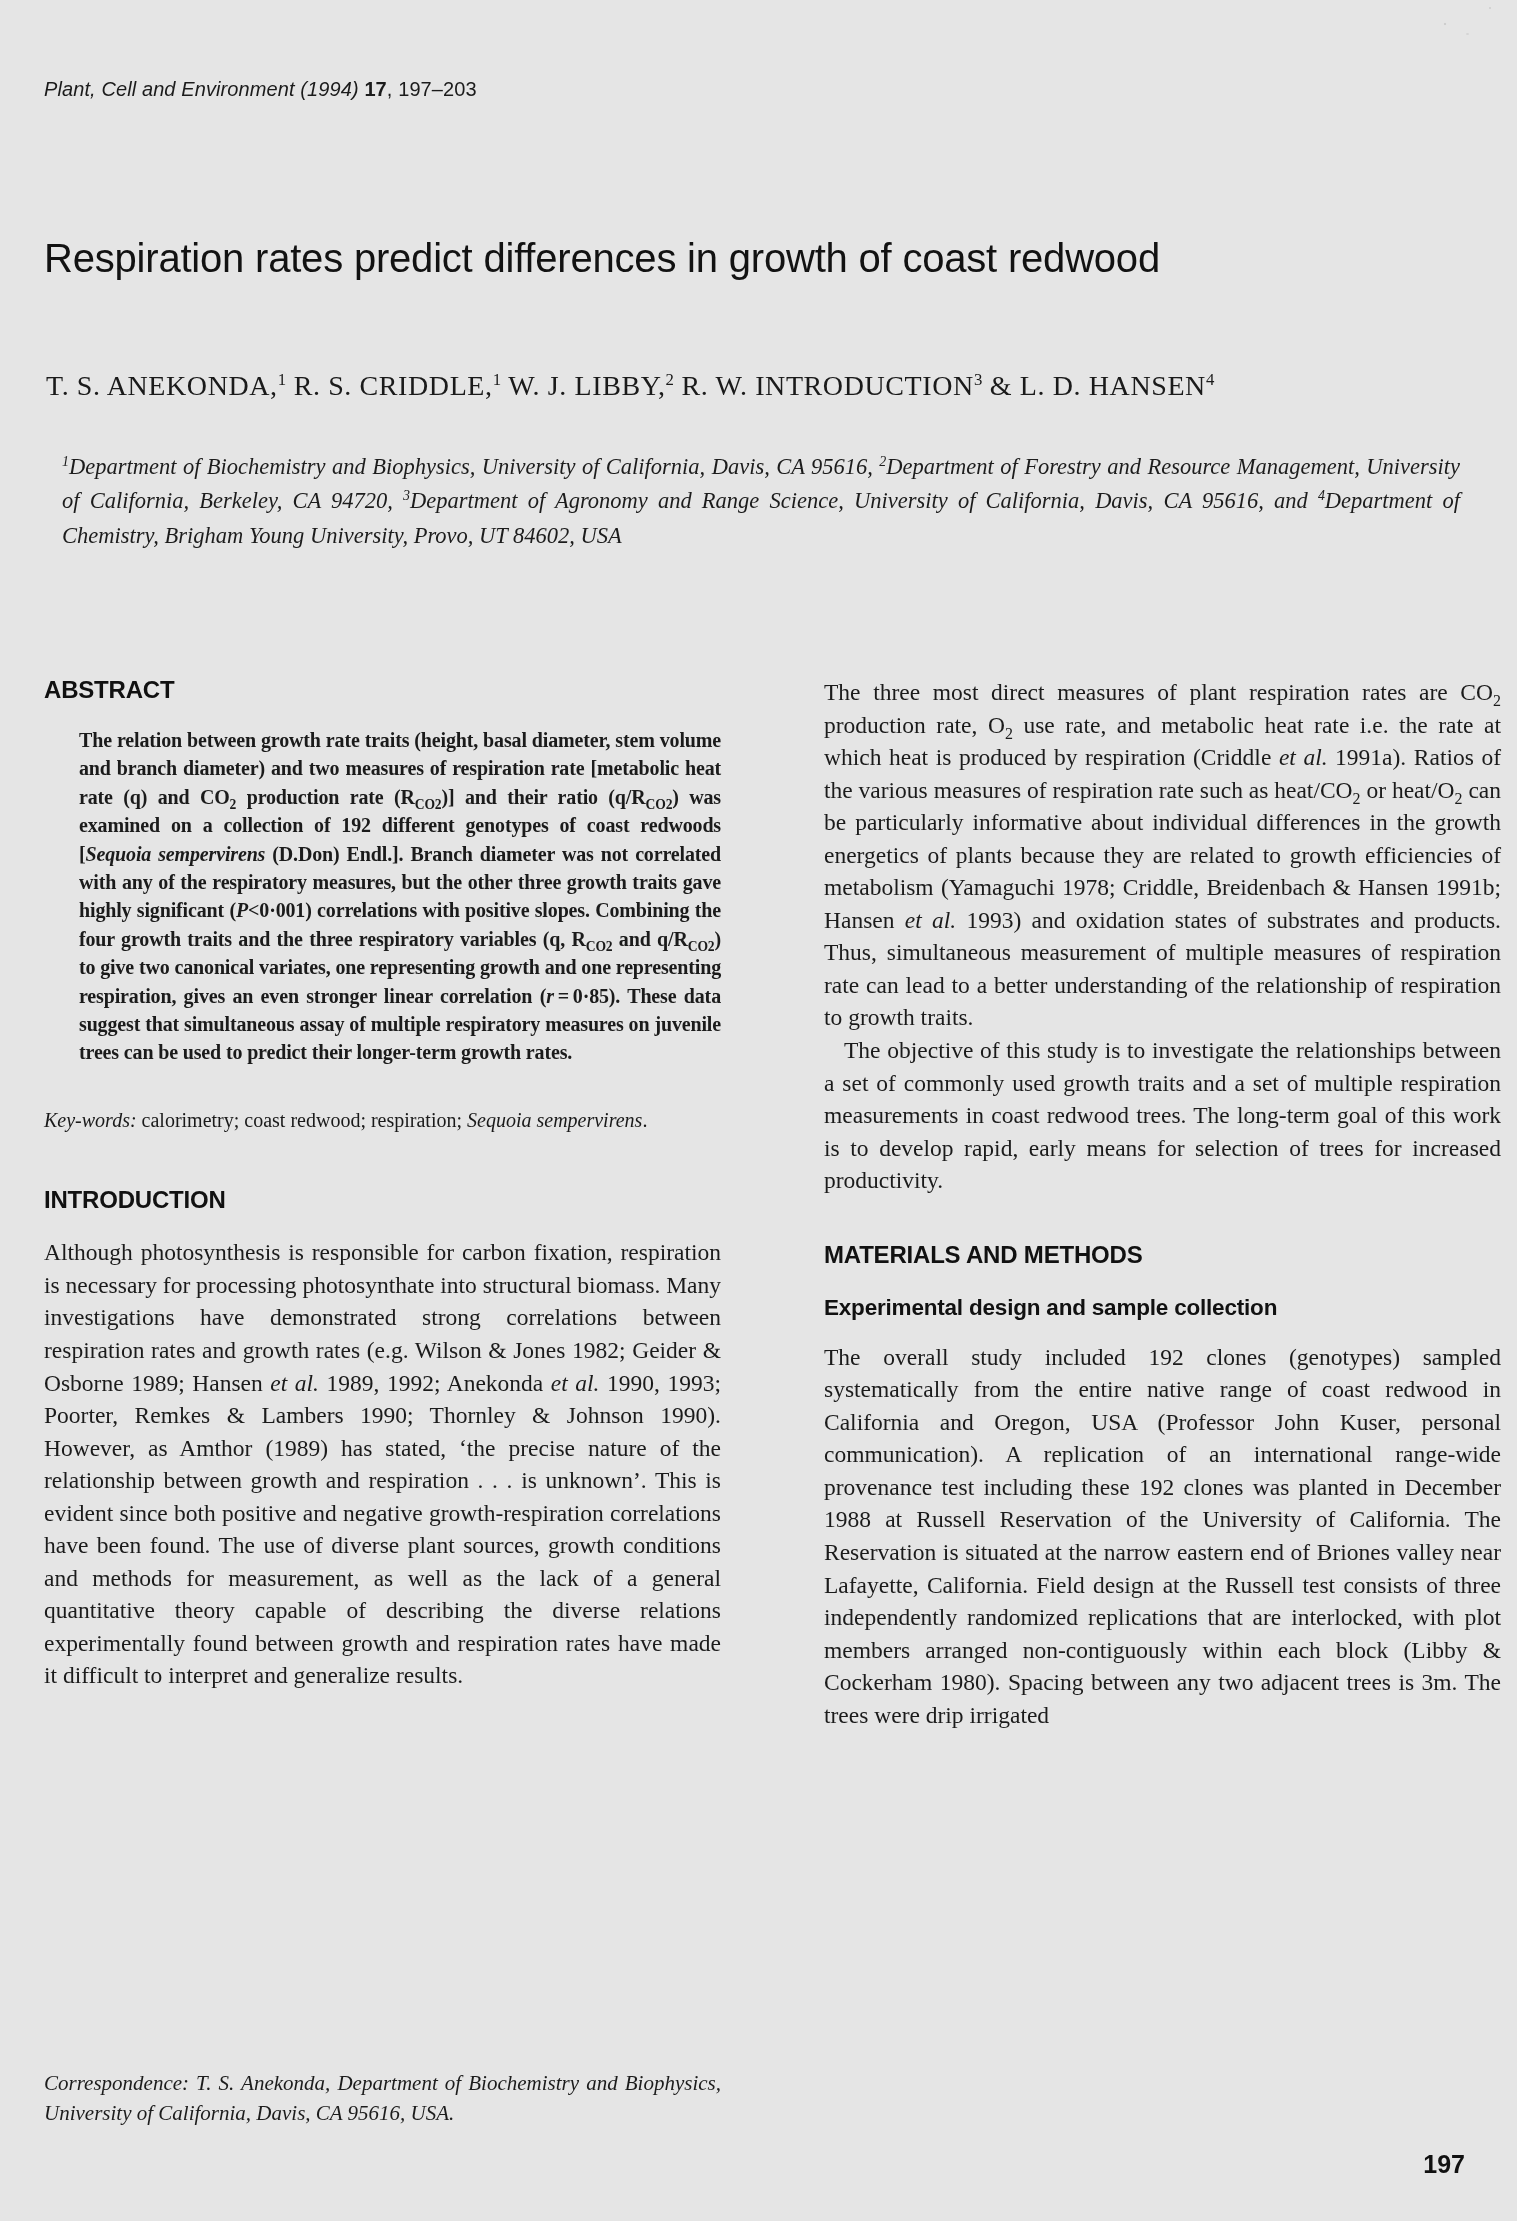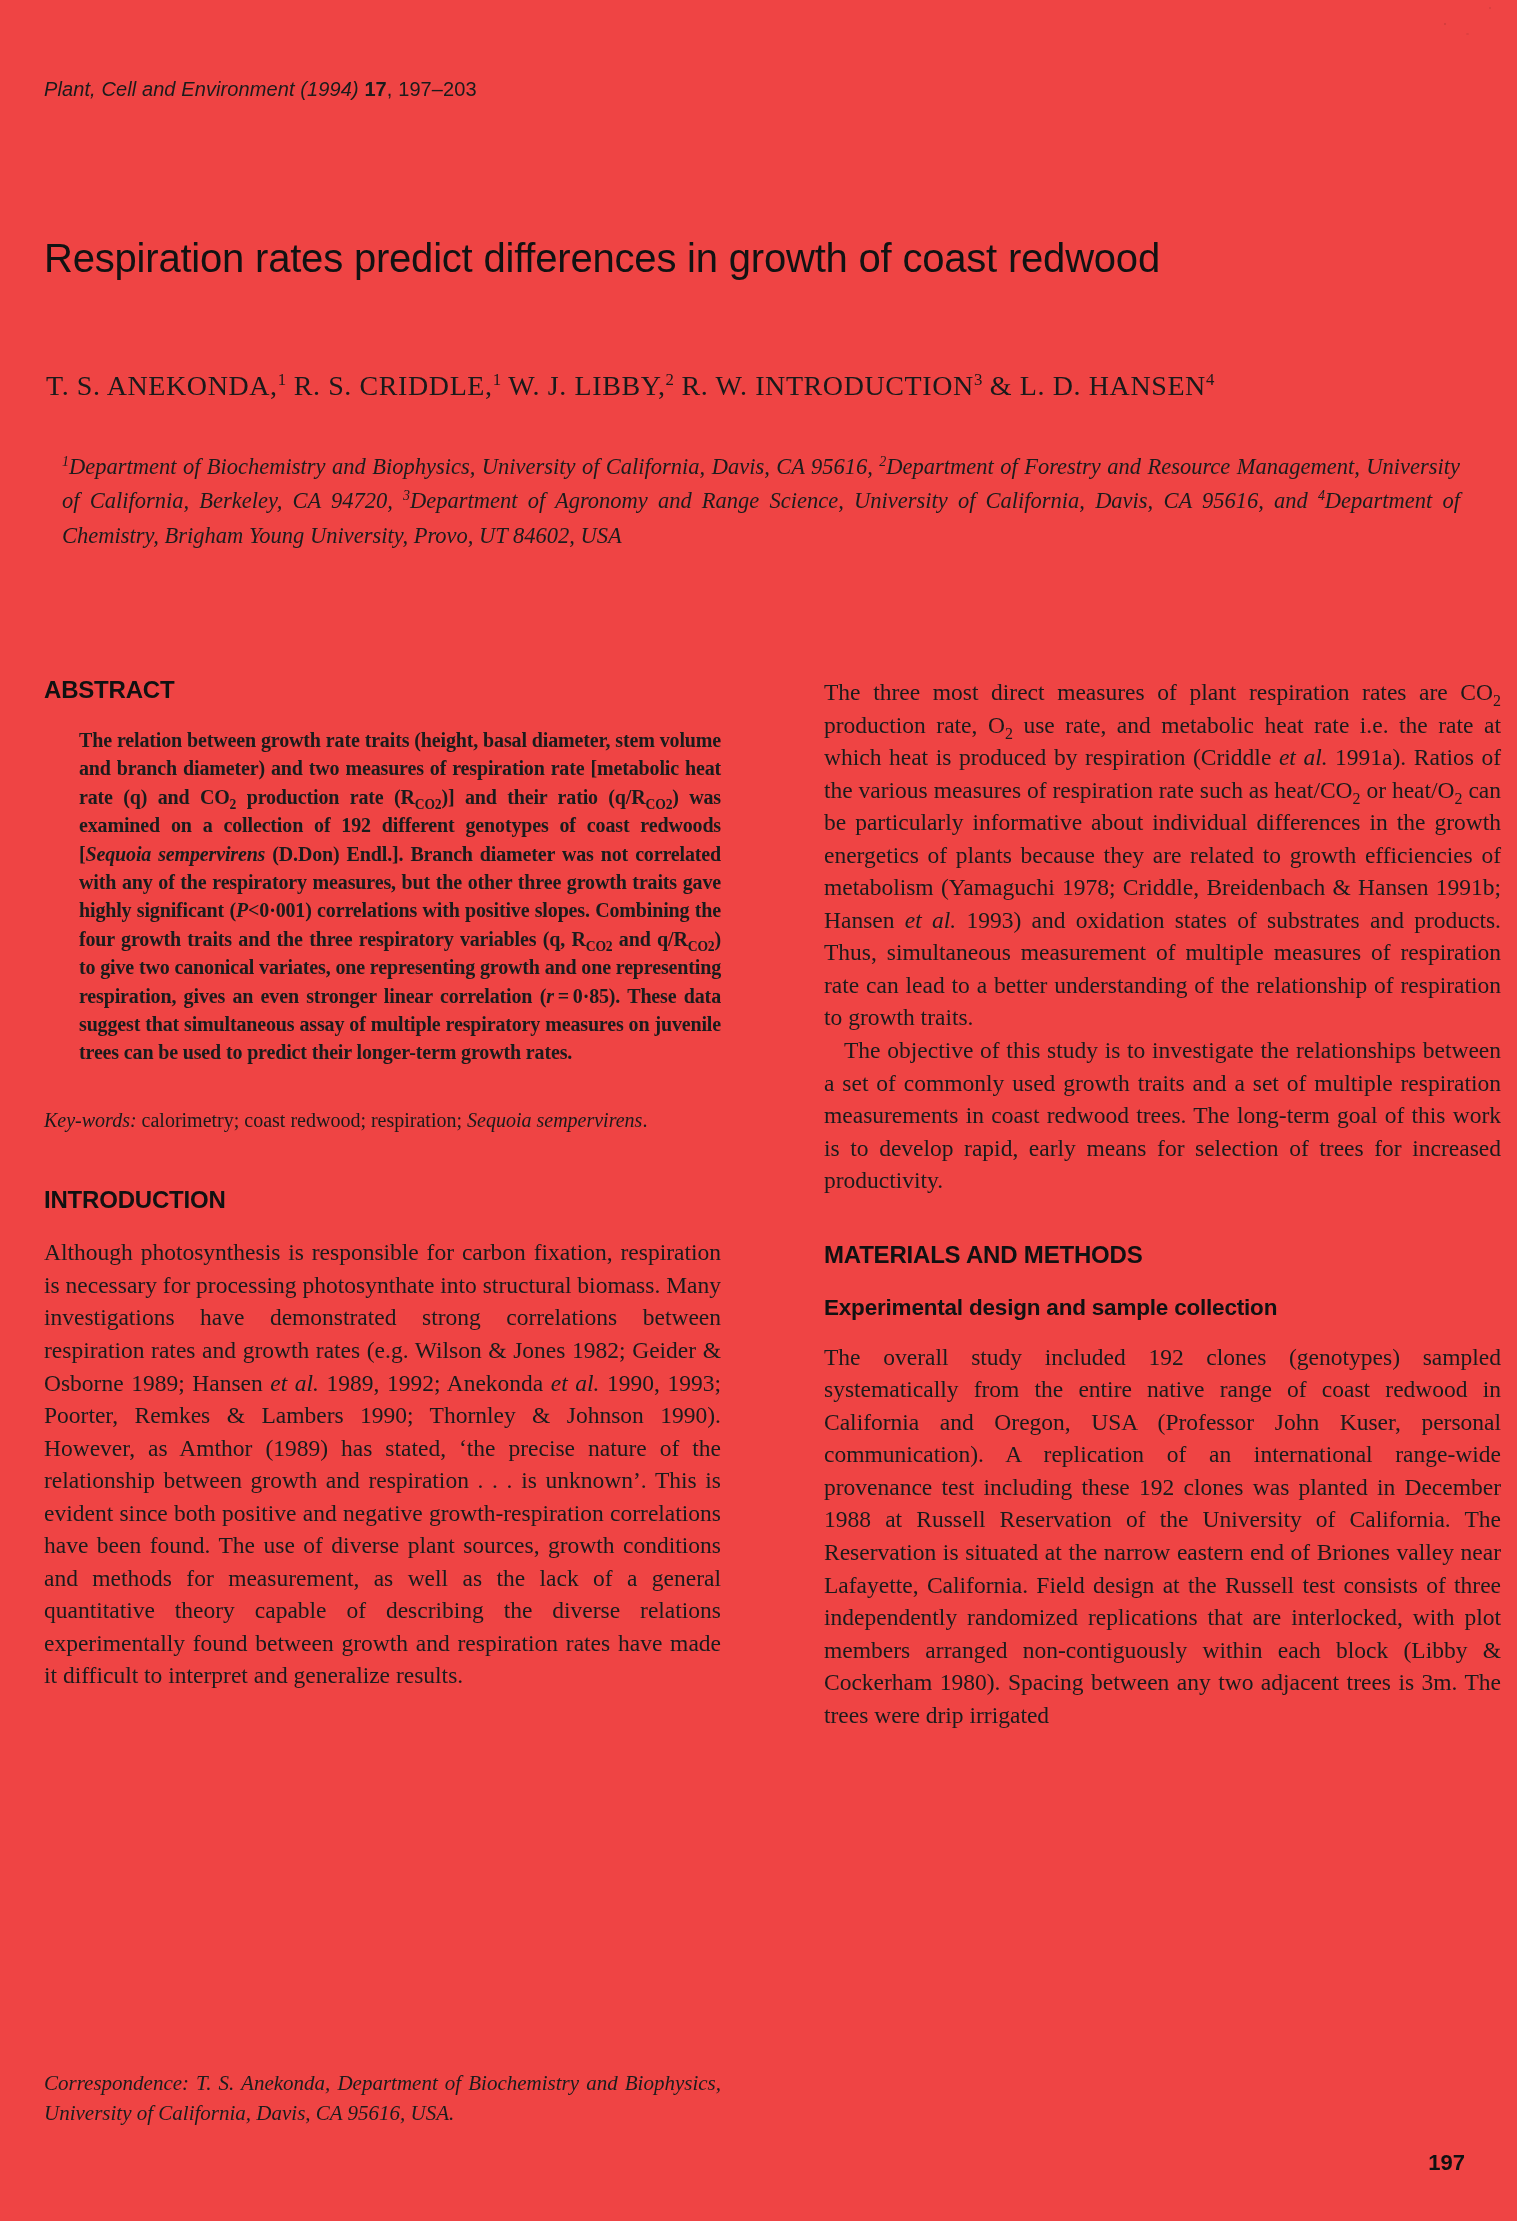"Plant, Cell and Environment (1994)" .page { background: #ef4444 -> #e5e5e5 }
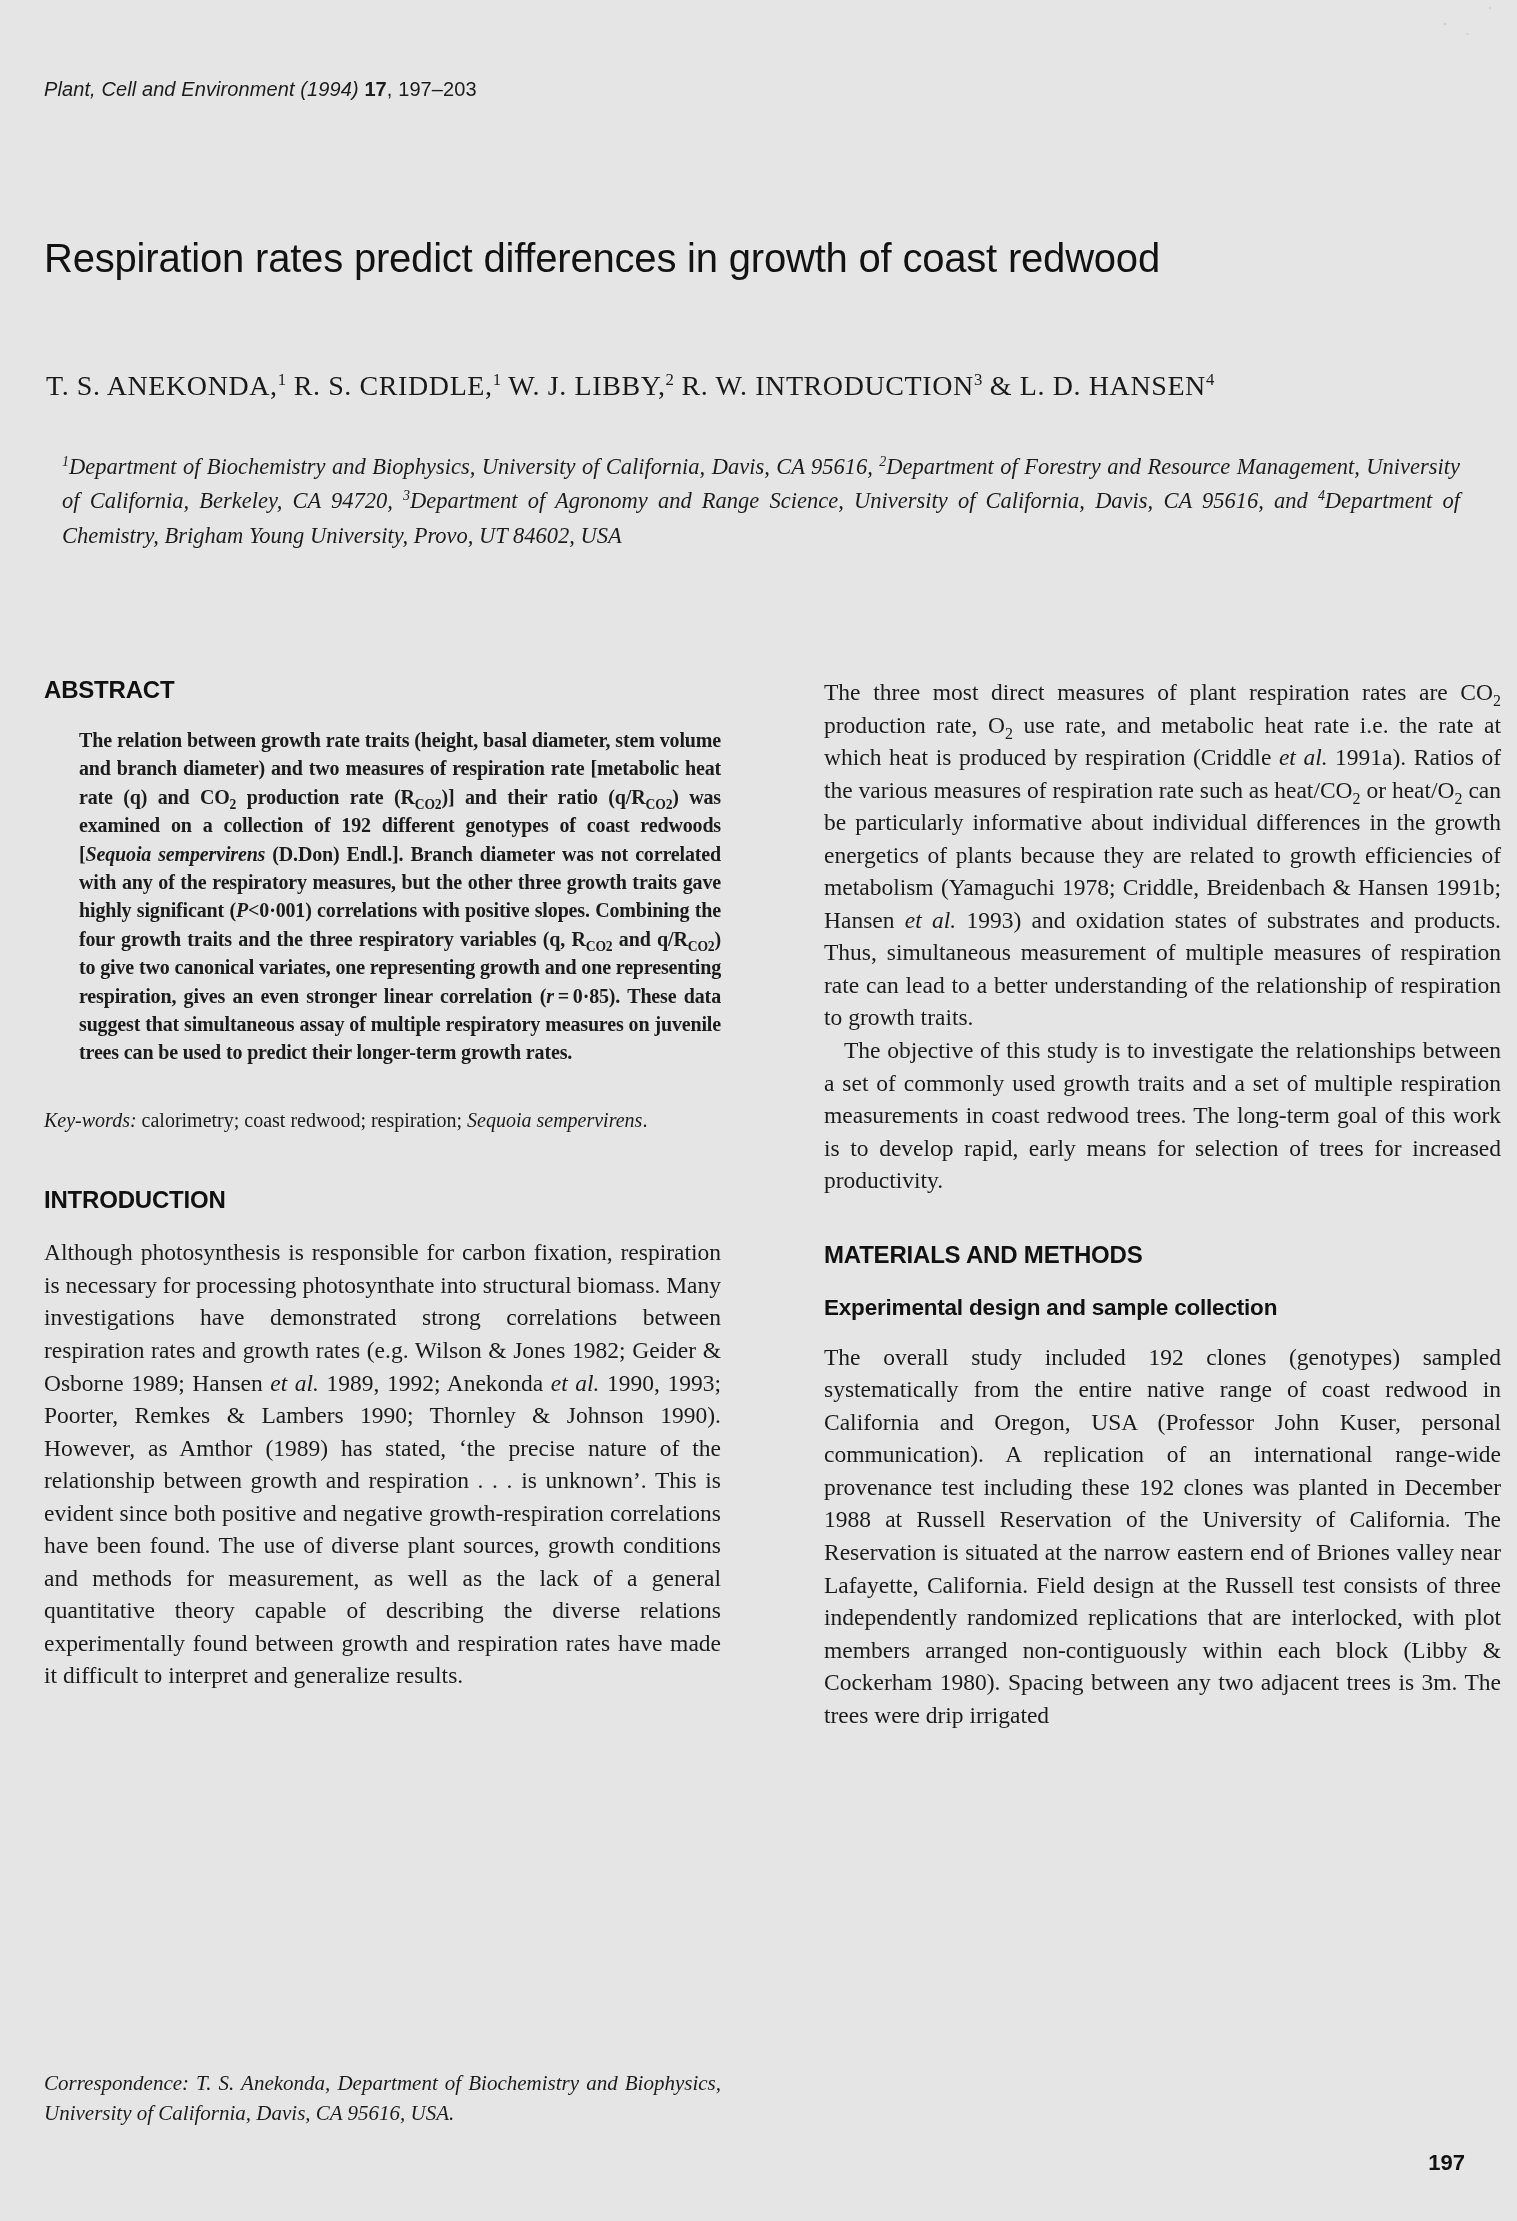"197" .page-number { font-size: 22px -> 25px }
